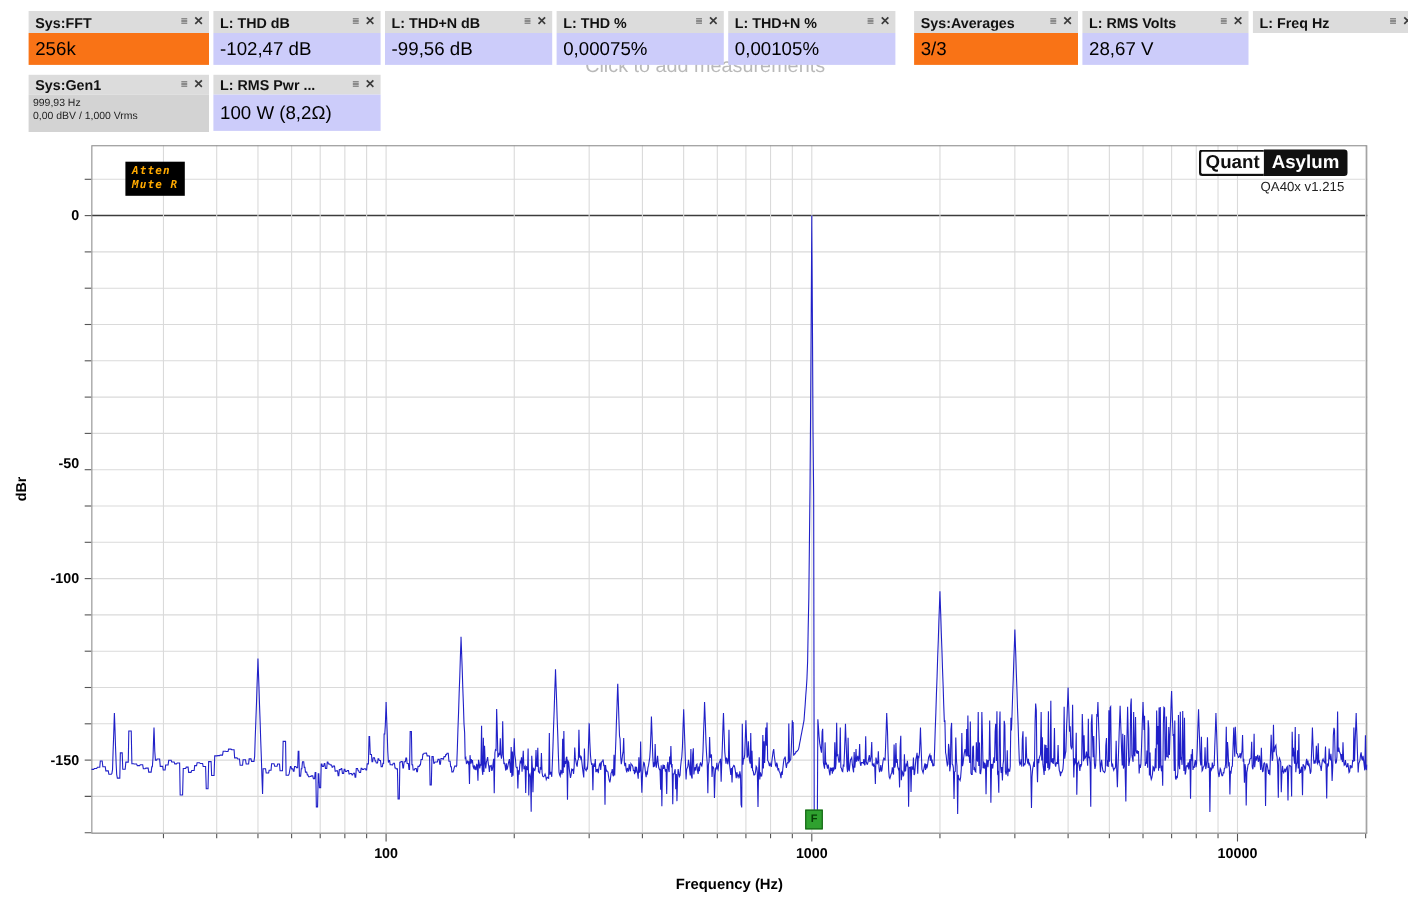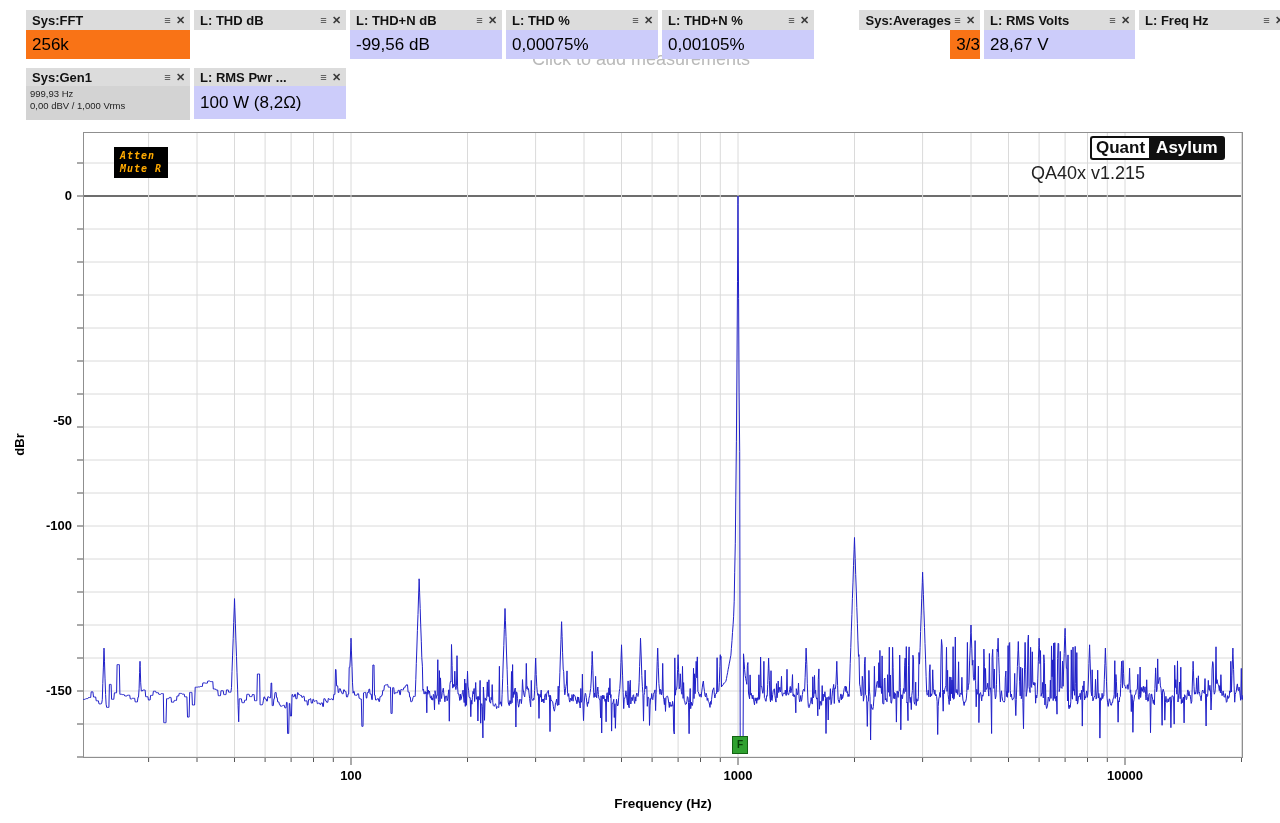"Sys:Averages" .w149 { align-items: flex-end -> none }
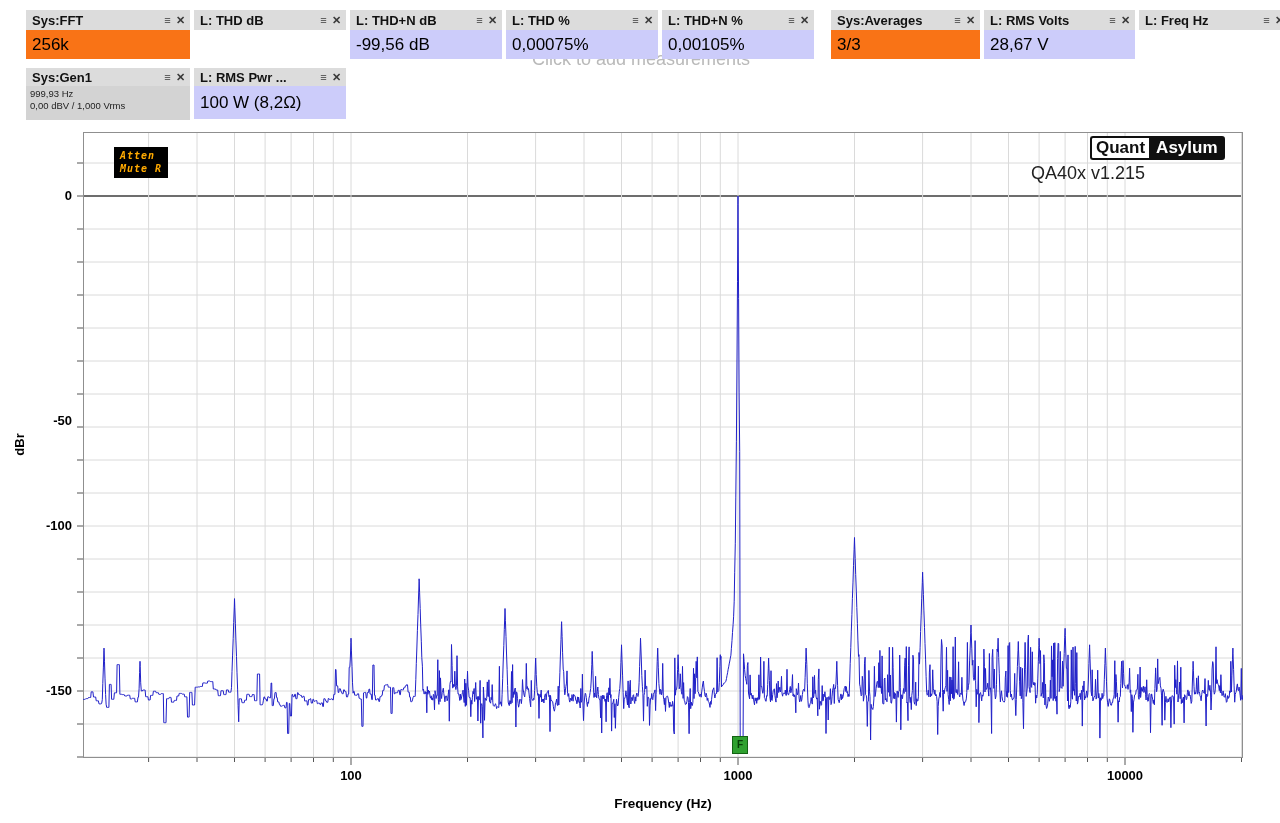"-102,47 dB" div.tile-val { html: none -> <div>-102,47 dB</div> }
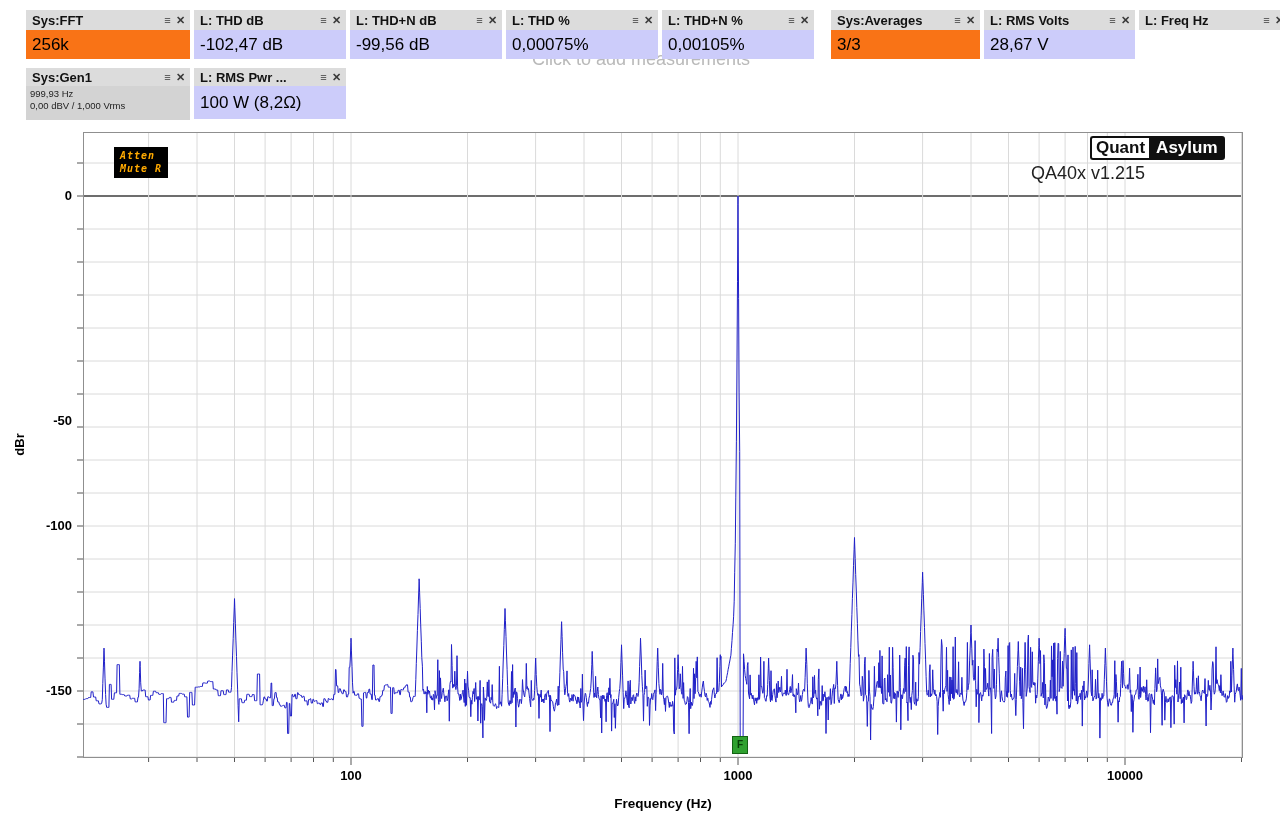"QA40x v1.215" #version { font-size: 18px -> 12px; left: 1031px -> 1121px; text-align: left -> center }
